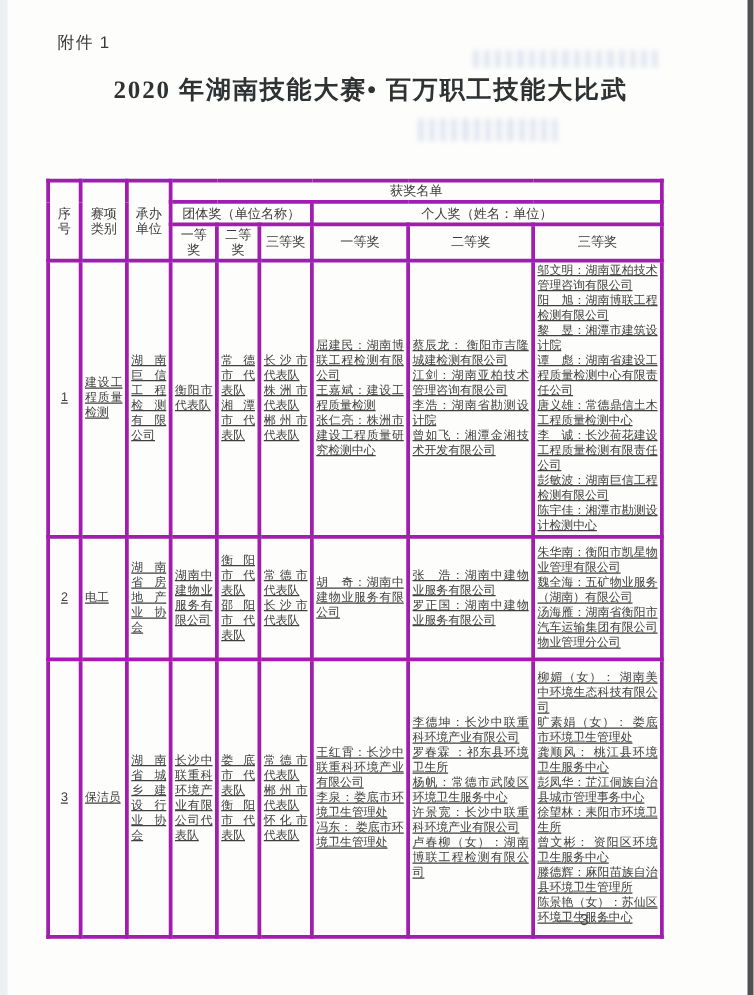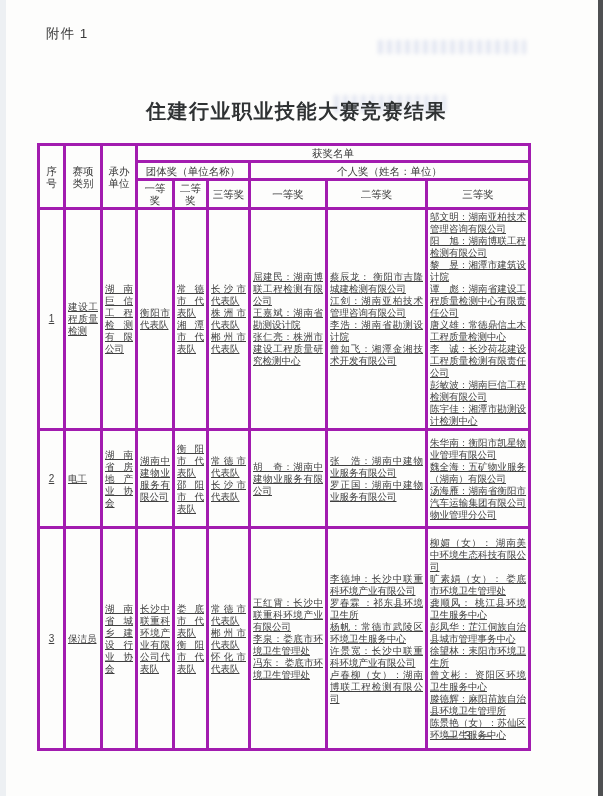"2020 年湖南技能大赛• 百万职工技能大比武" div.doc-title { html: none -> <div>2020 年湖南技能大赛• 百万职工技能大比武</div> }
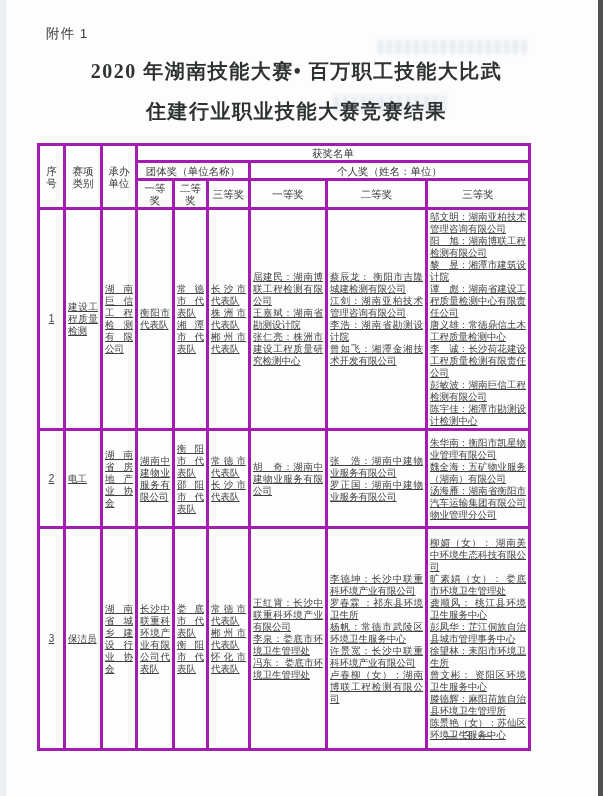"住建行业职业技能大赛竞赛结果" div.doc-title { html: <div>住建行业职业技能大赛竞赛结果</div> -> none }
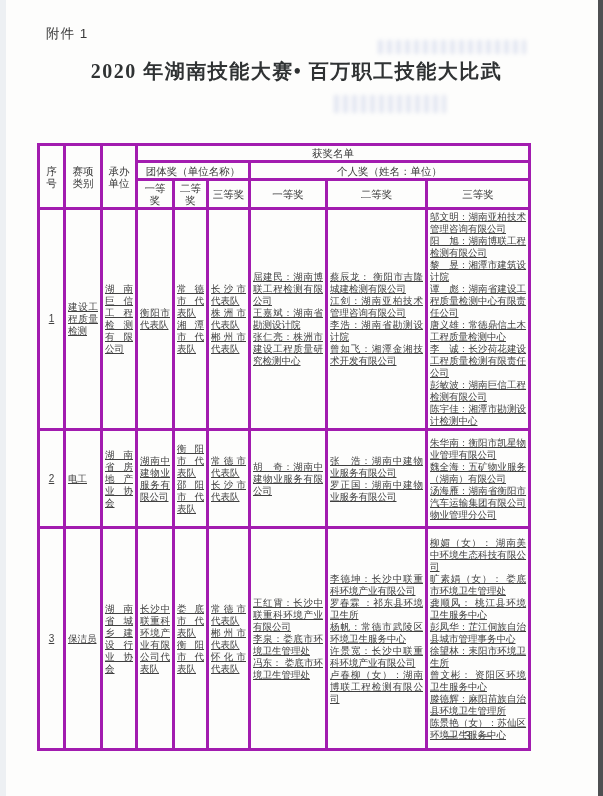"屈建民：湖南博联工程检测有限公司" td { text: 湖南省勘测设计院 -> 建设工程质量检测 }
